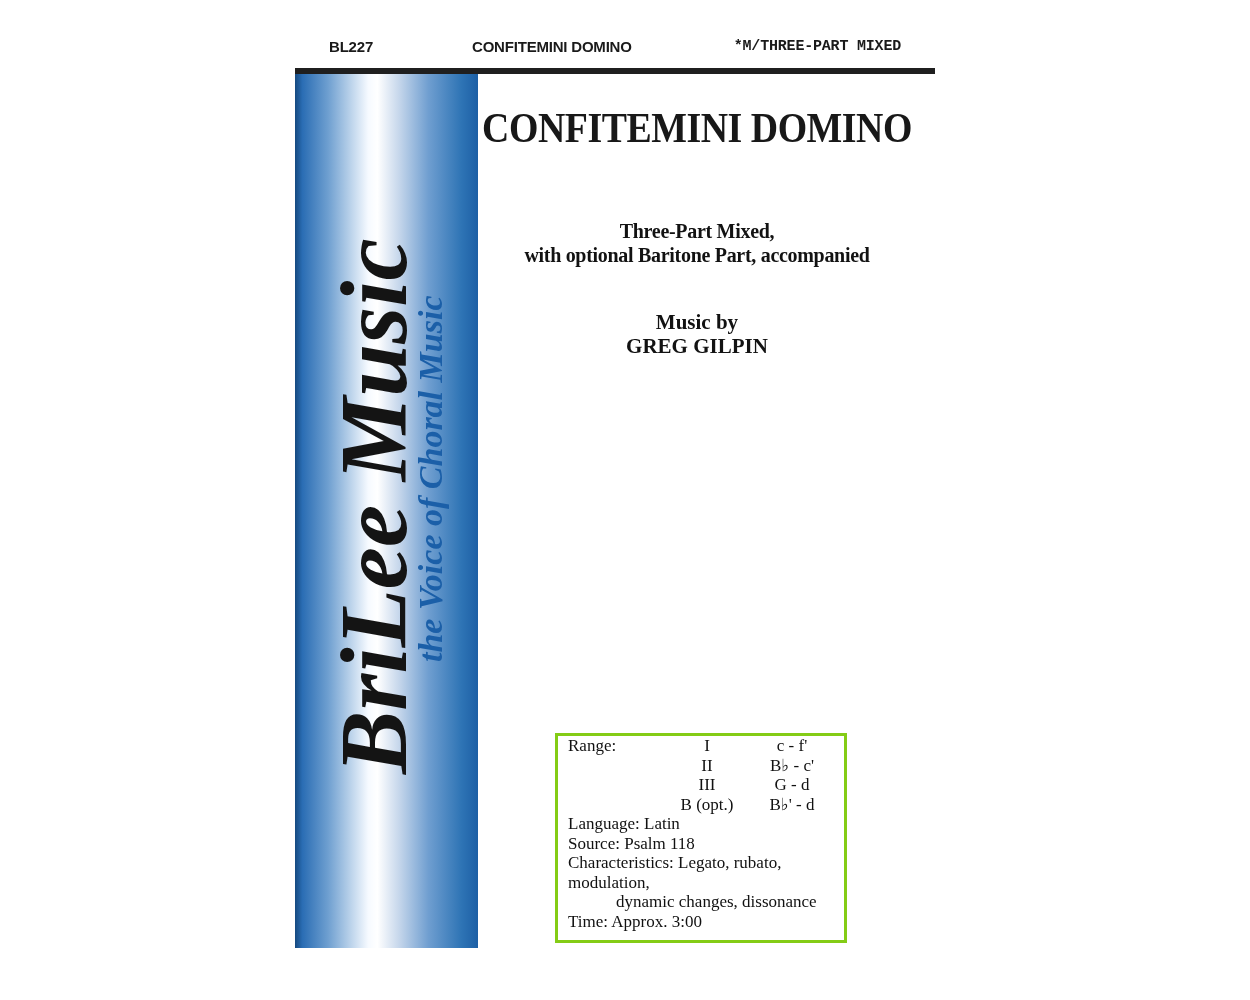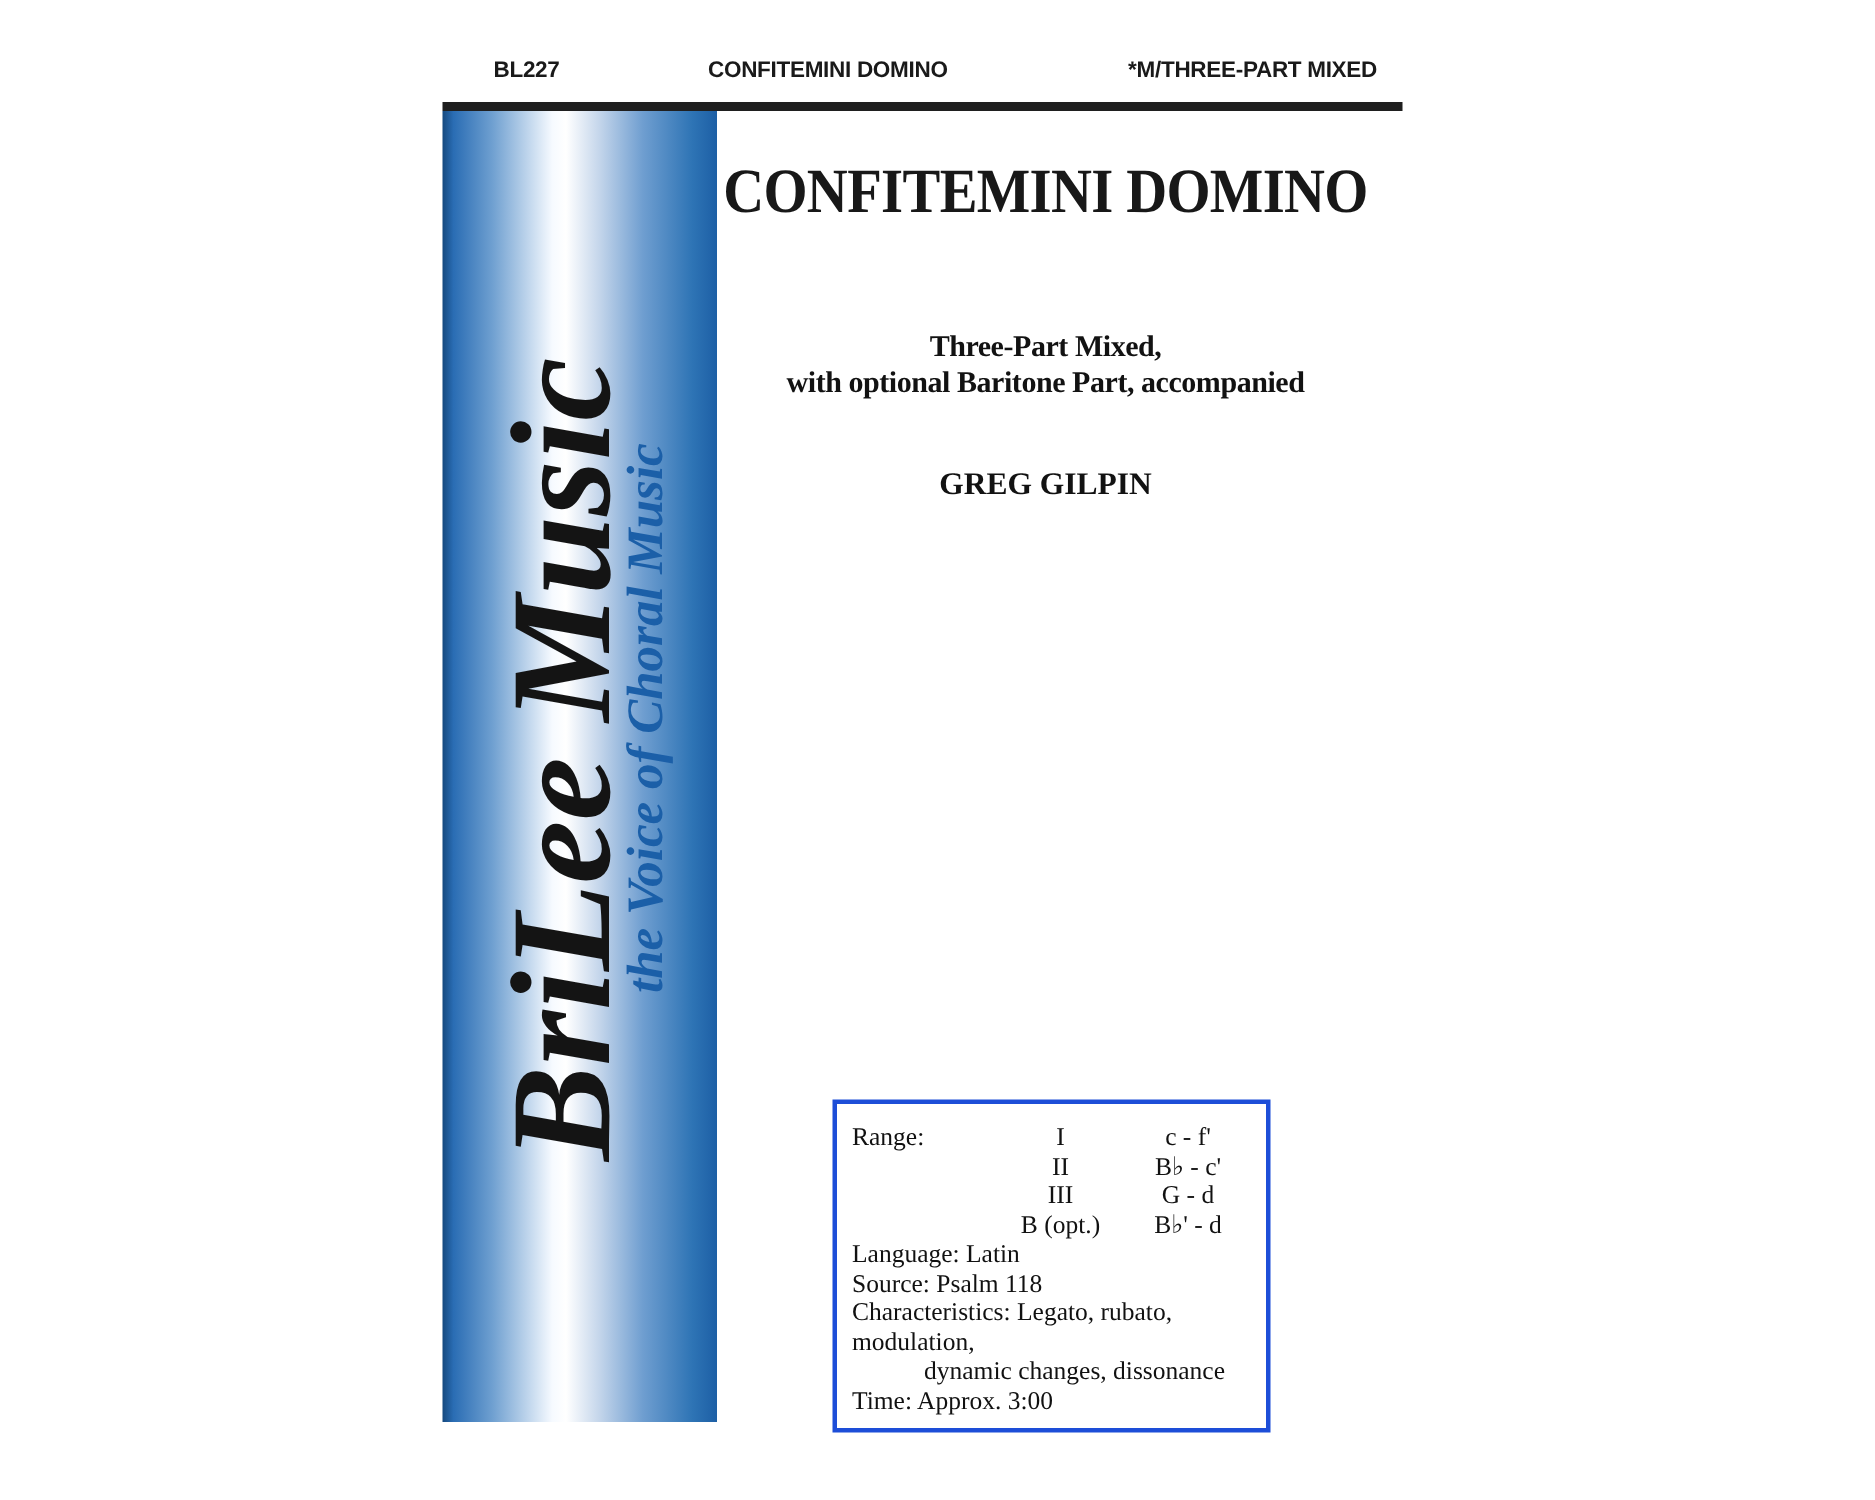"*M/THREE-PART MIXED" .hdr-voicing { font-family: none -> Liberation Mono, monospace; right: 17px -> 34px }
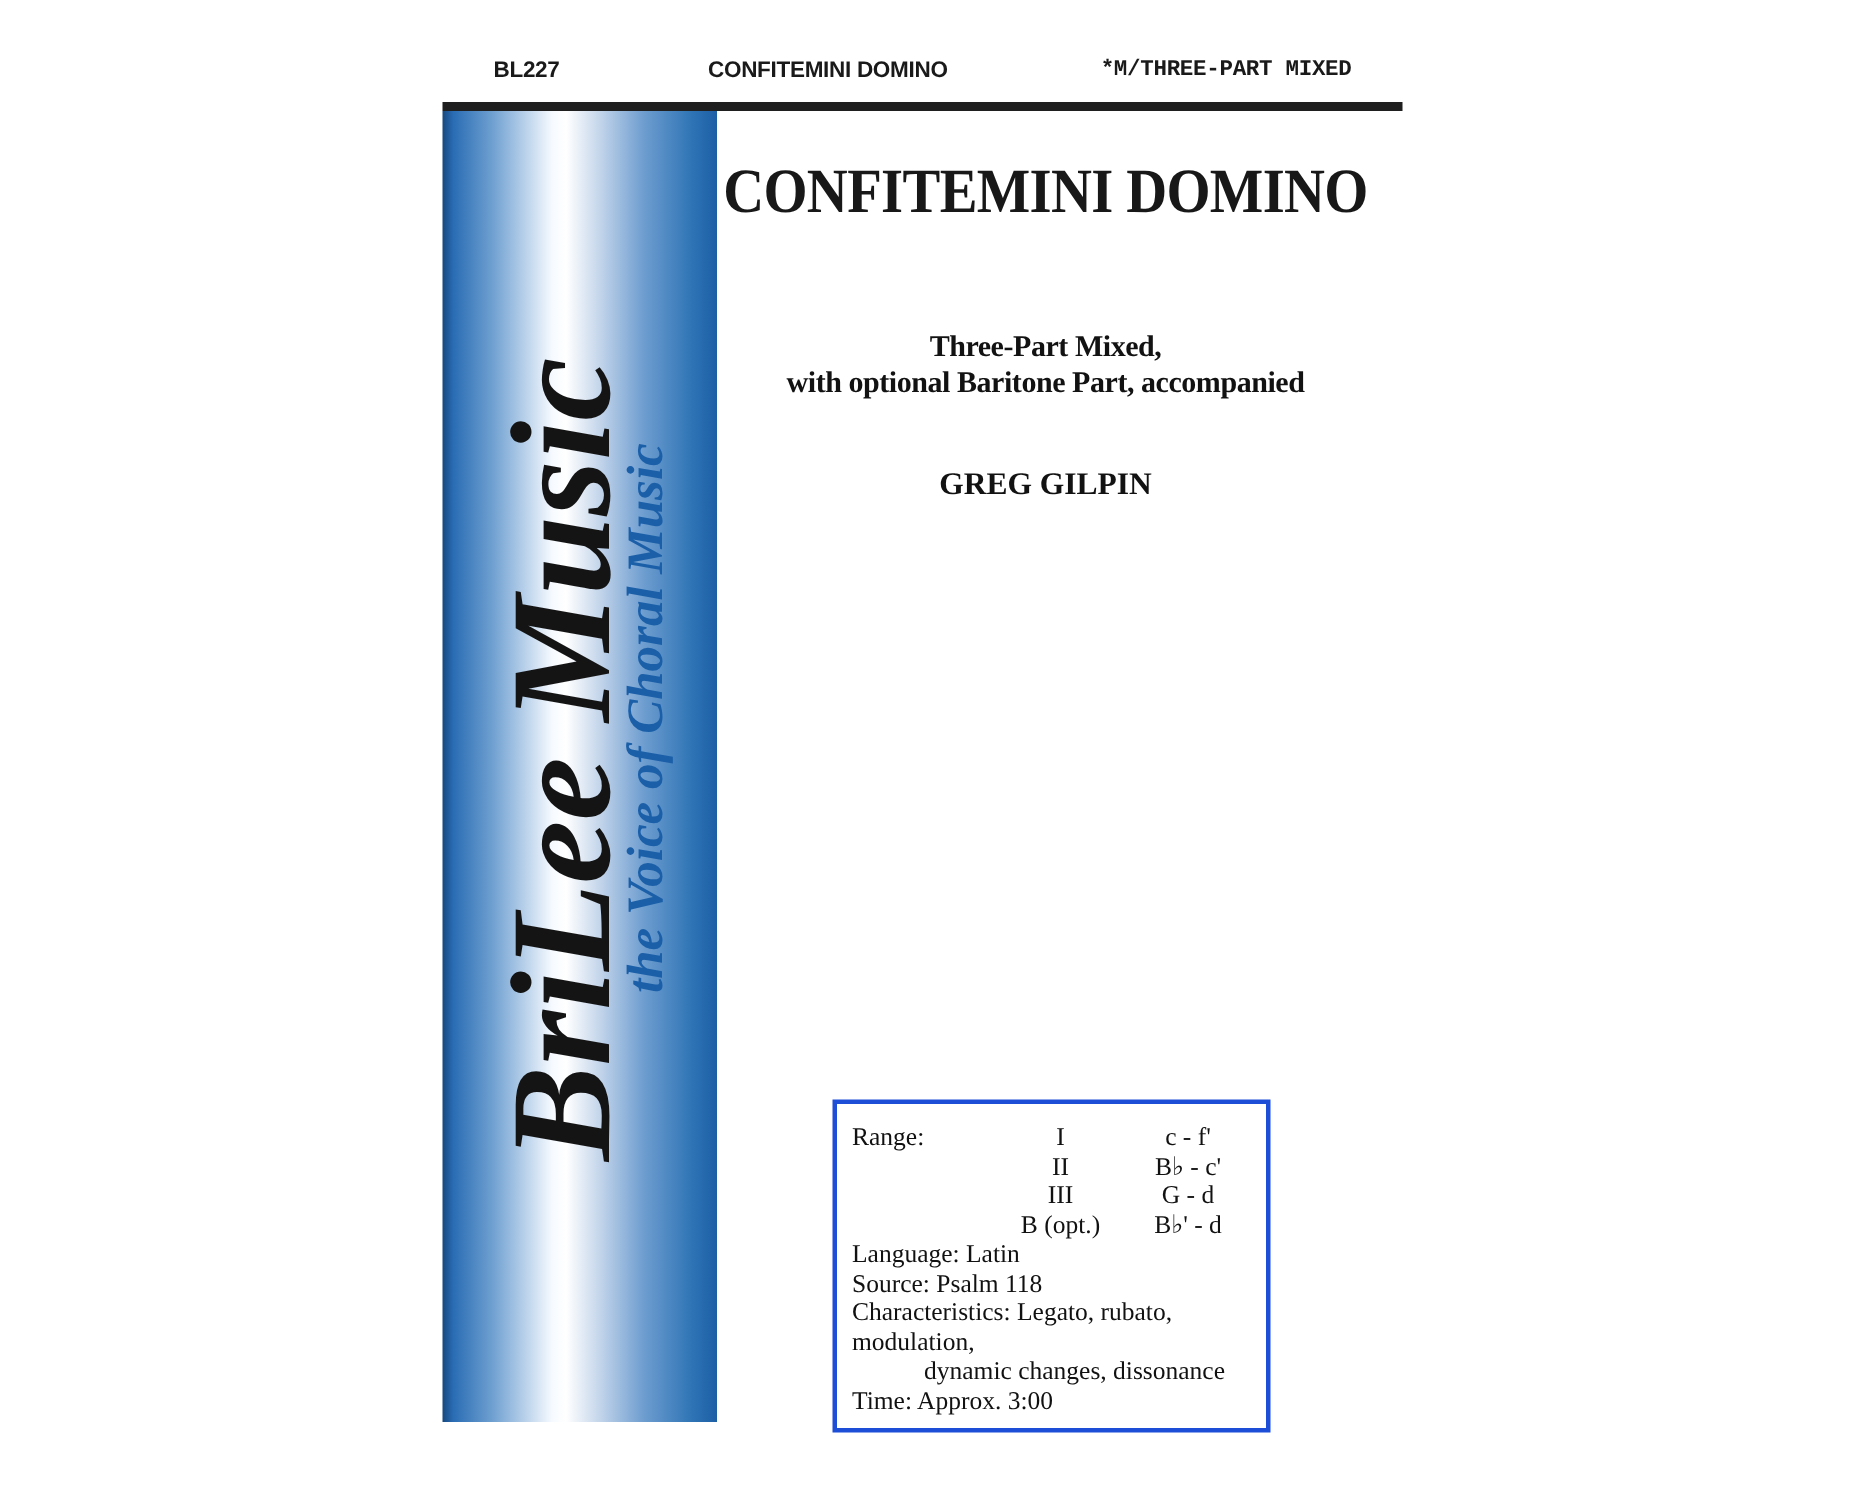"Music by" div { html: none -> <div>Music by</div> }
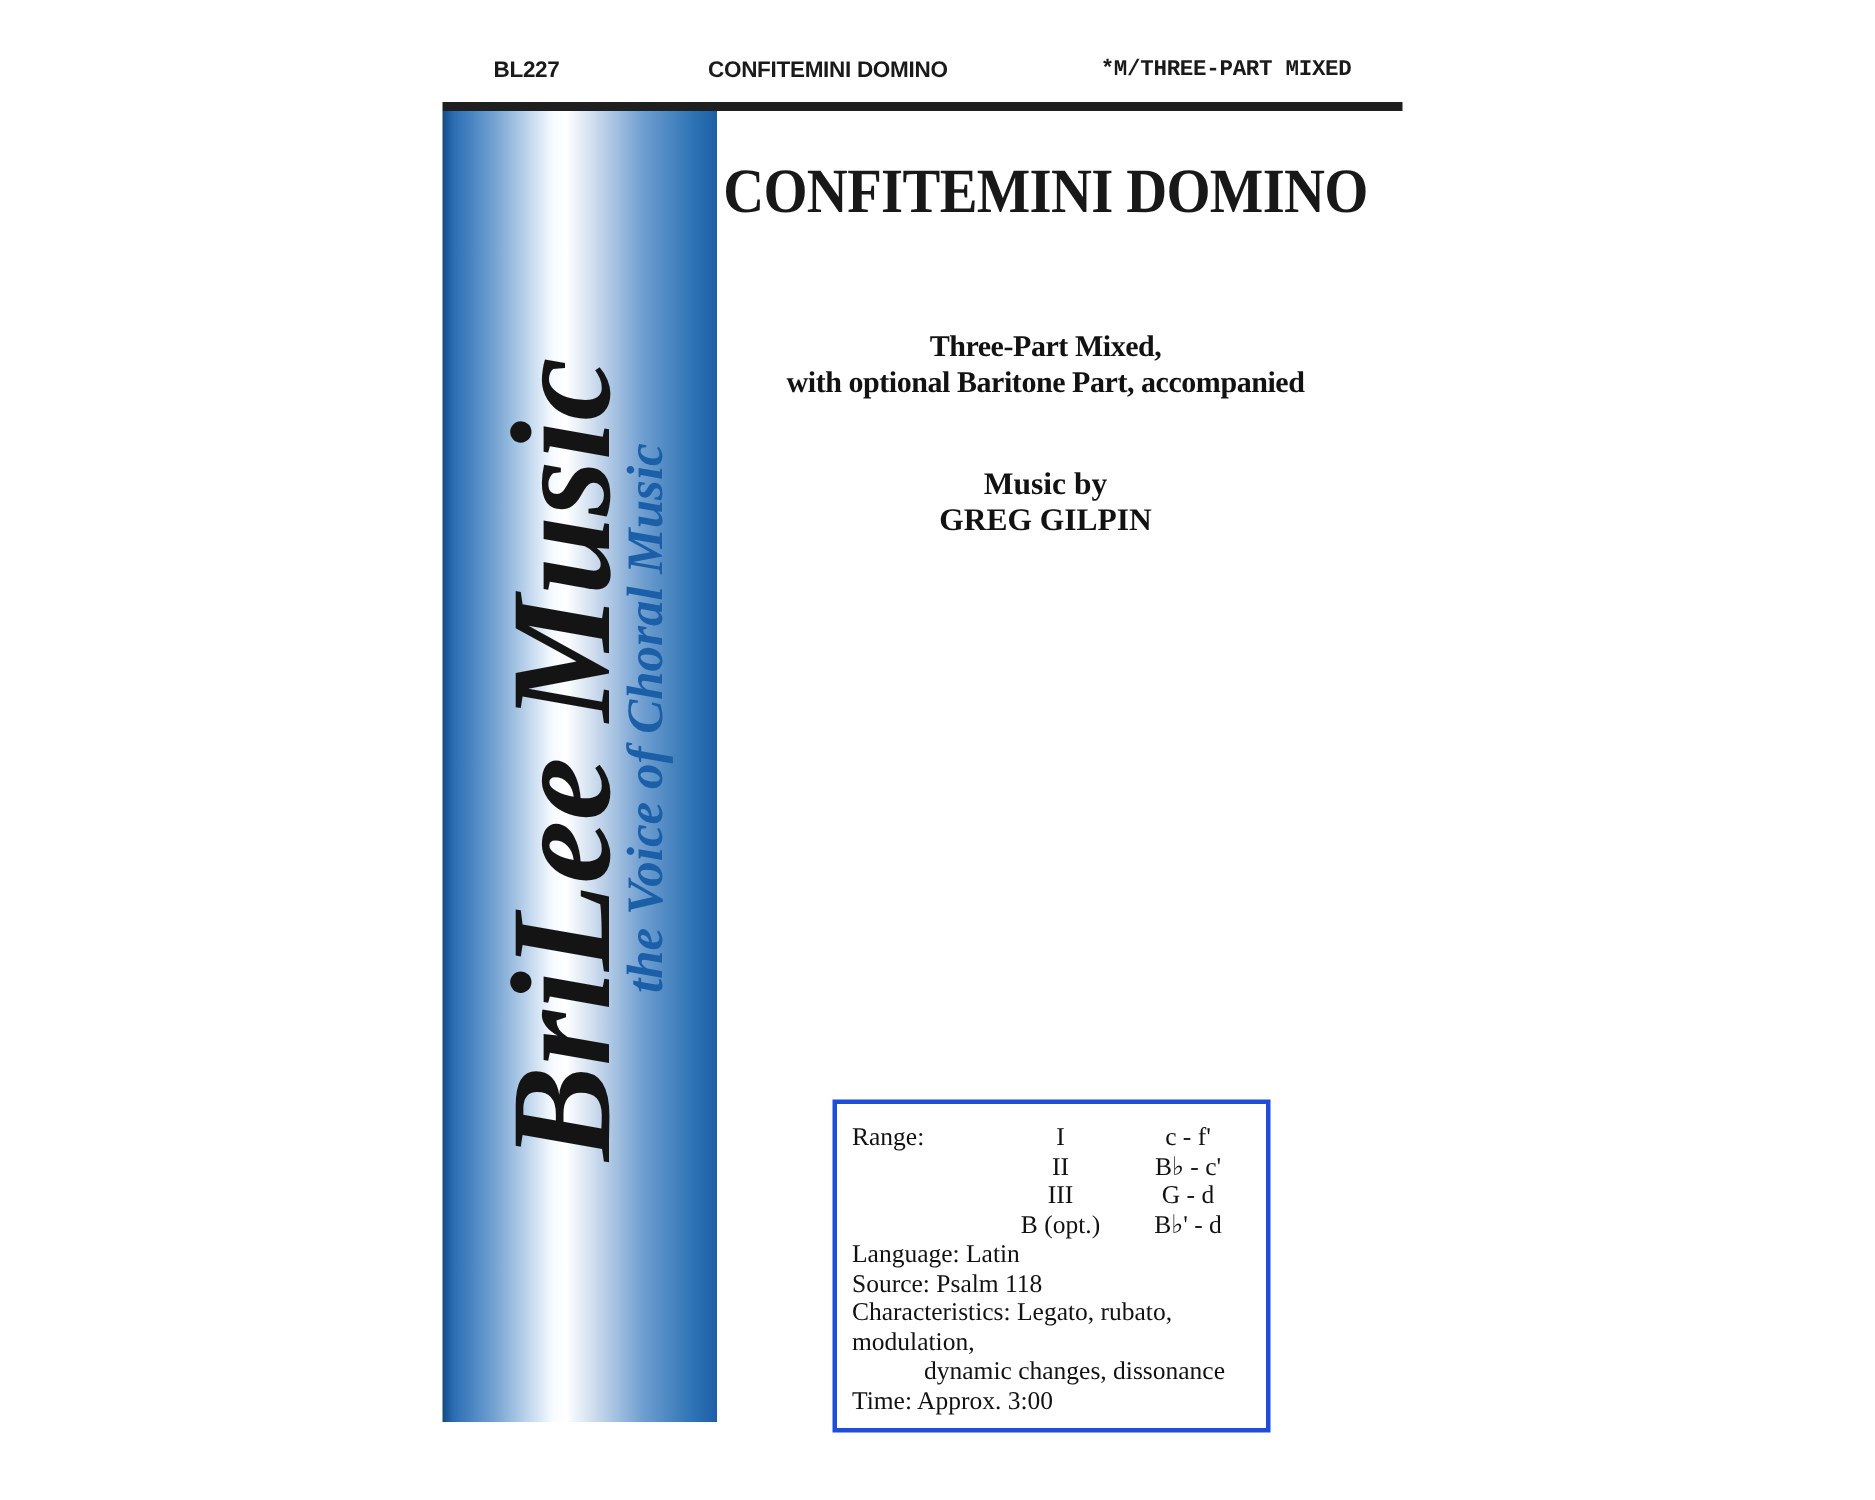"Range:" .infobox { border: 3px solid #1d4ed8 -> 3px solid #84cc16; padding: 12px 10px 6px 10px -> 0 10px 6px 10px }
